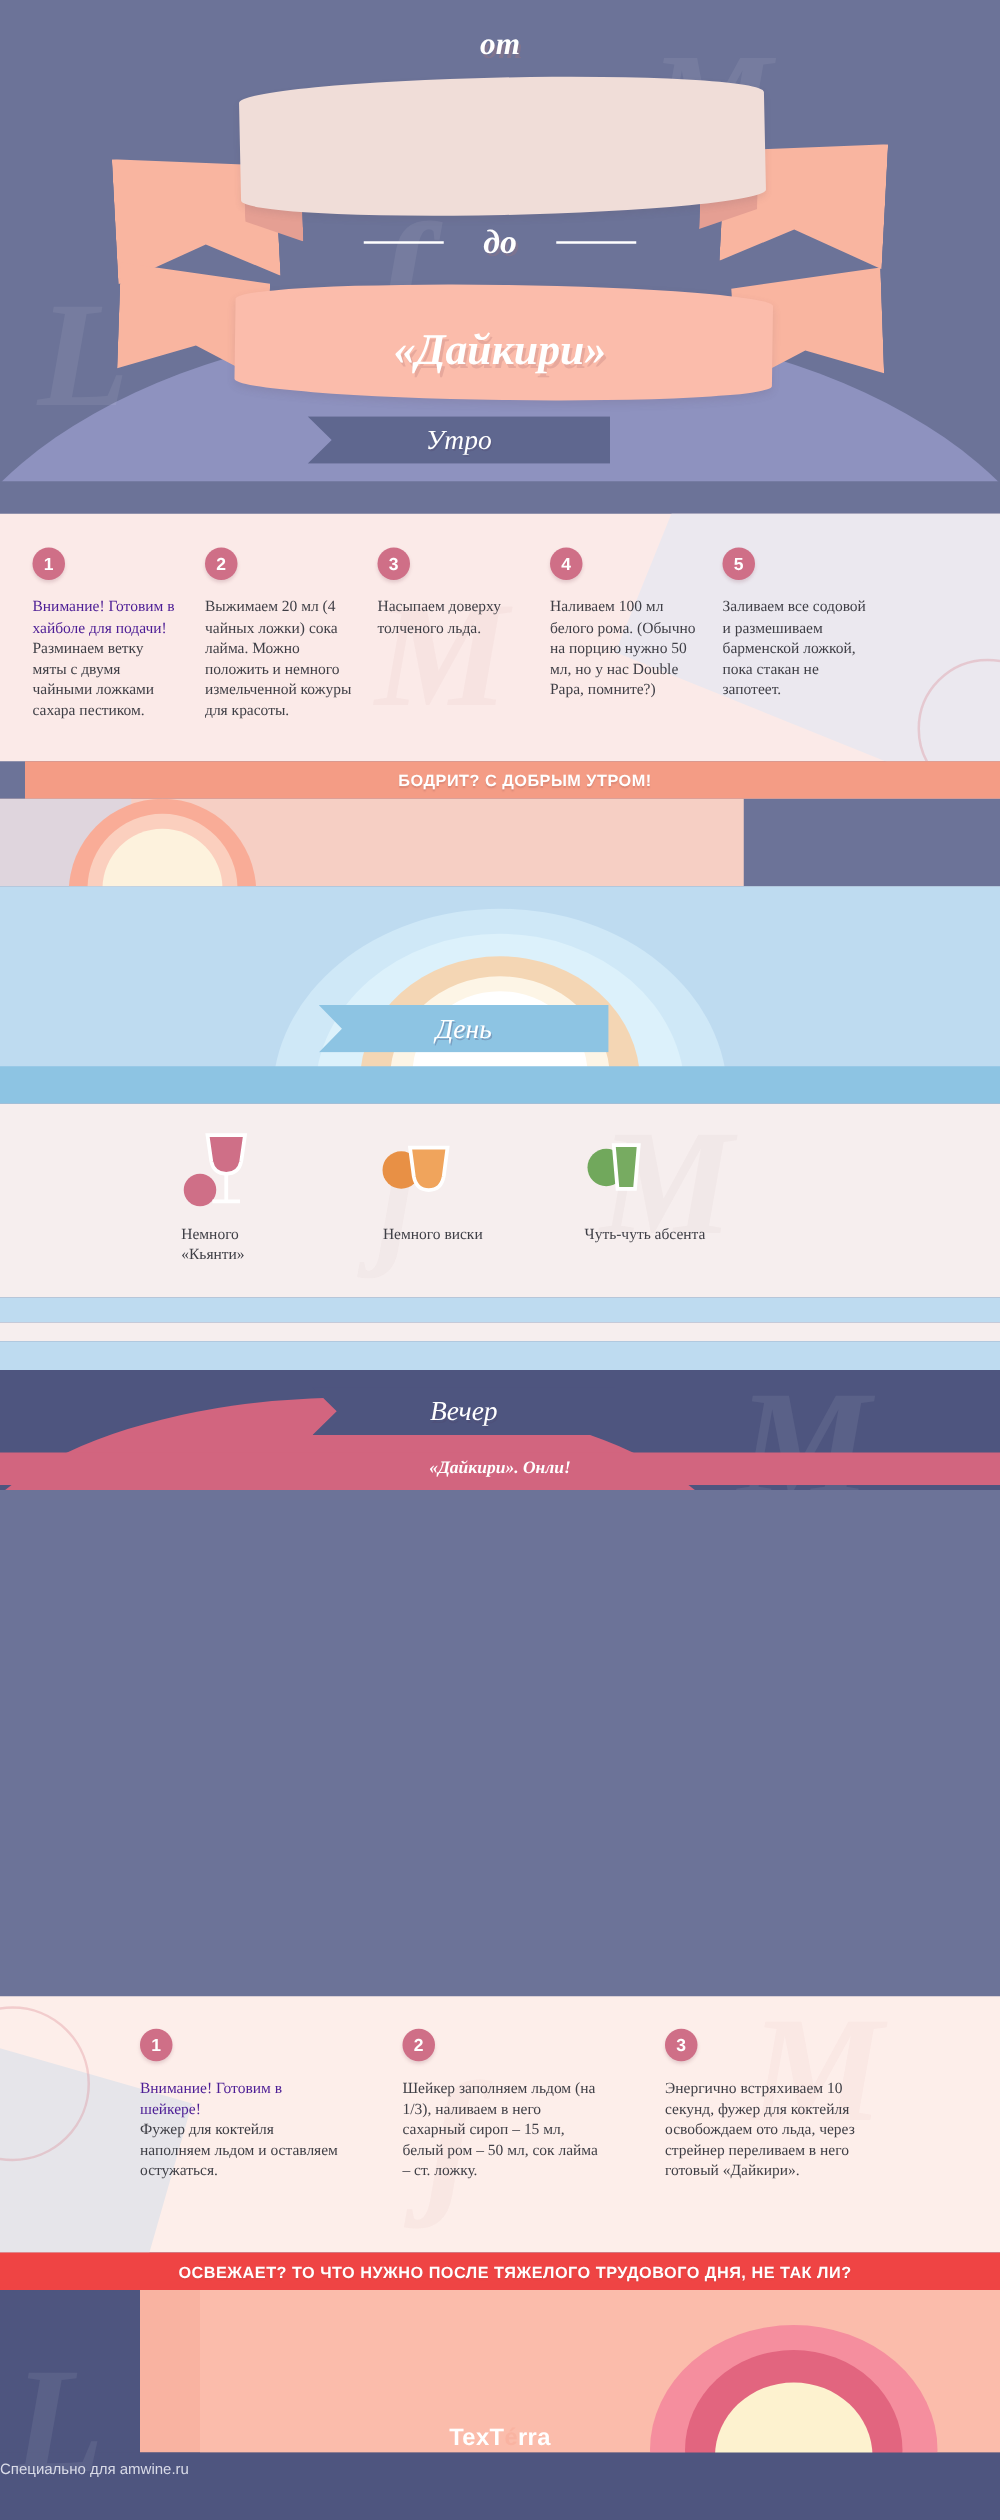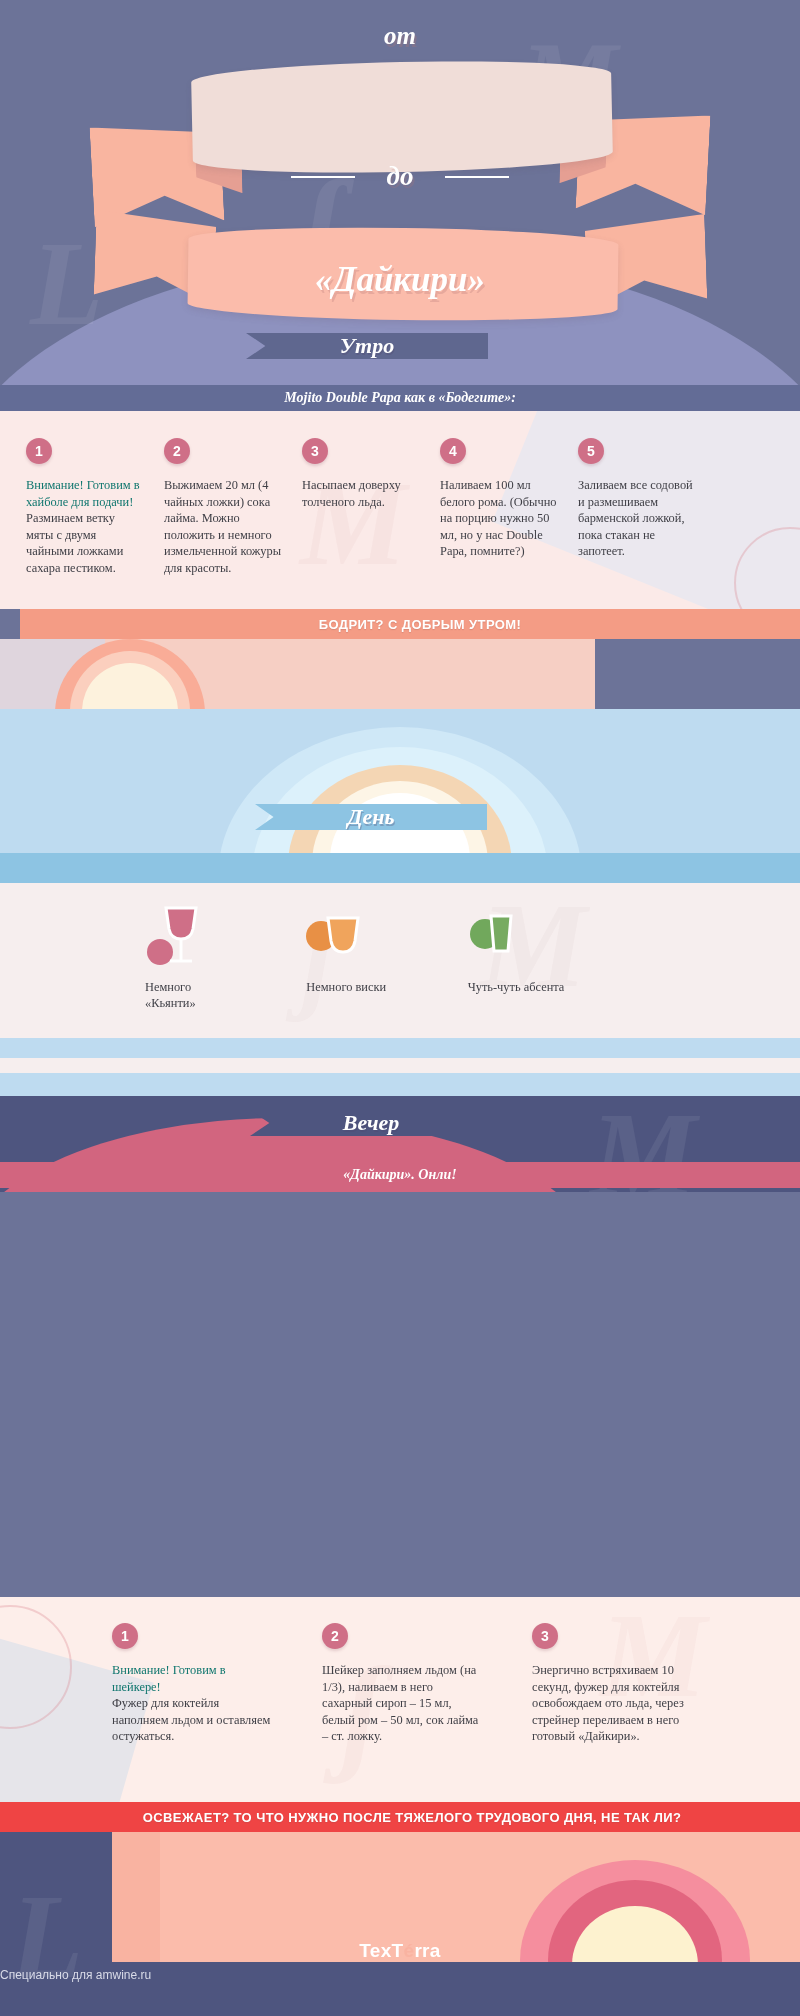"до" #do-row { top: 161px -> 178px }
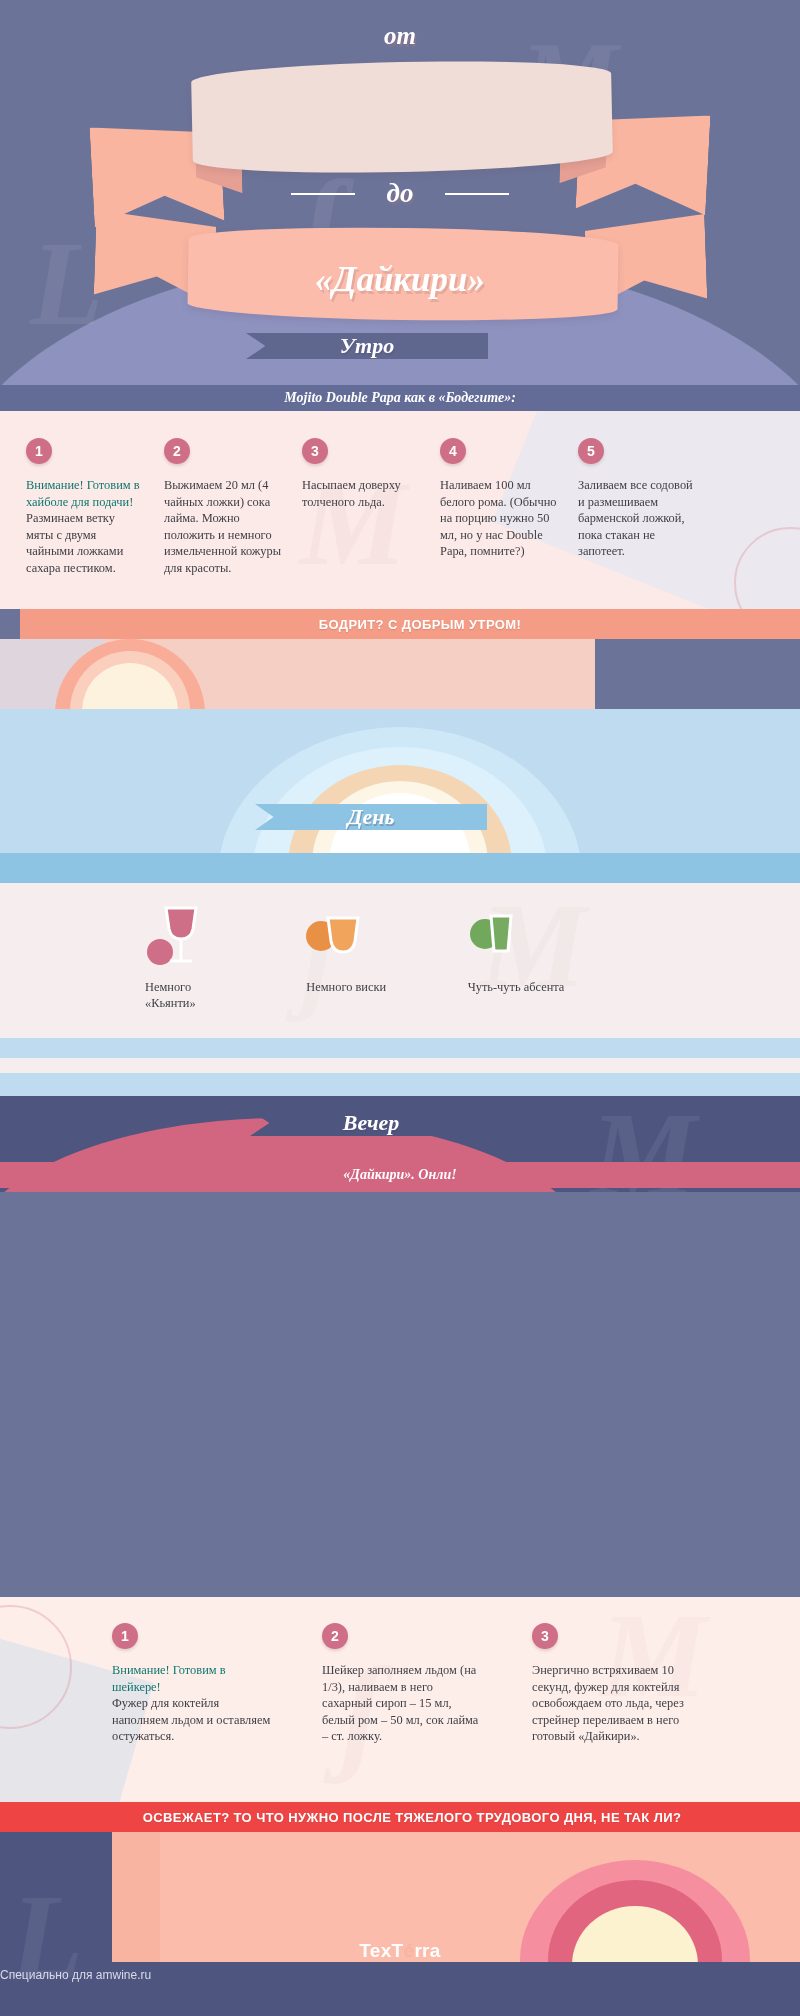"Утро" .nameplate { font-weight: bold -> normal; height: 26px -> 38px }
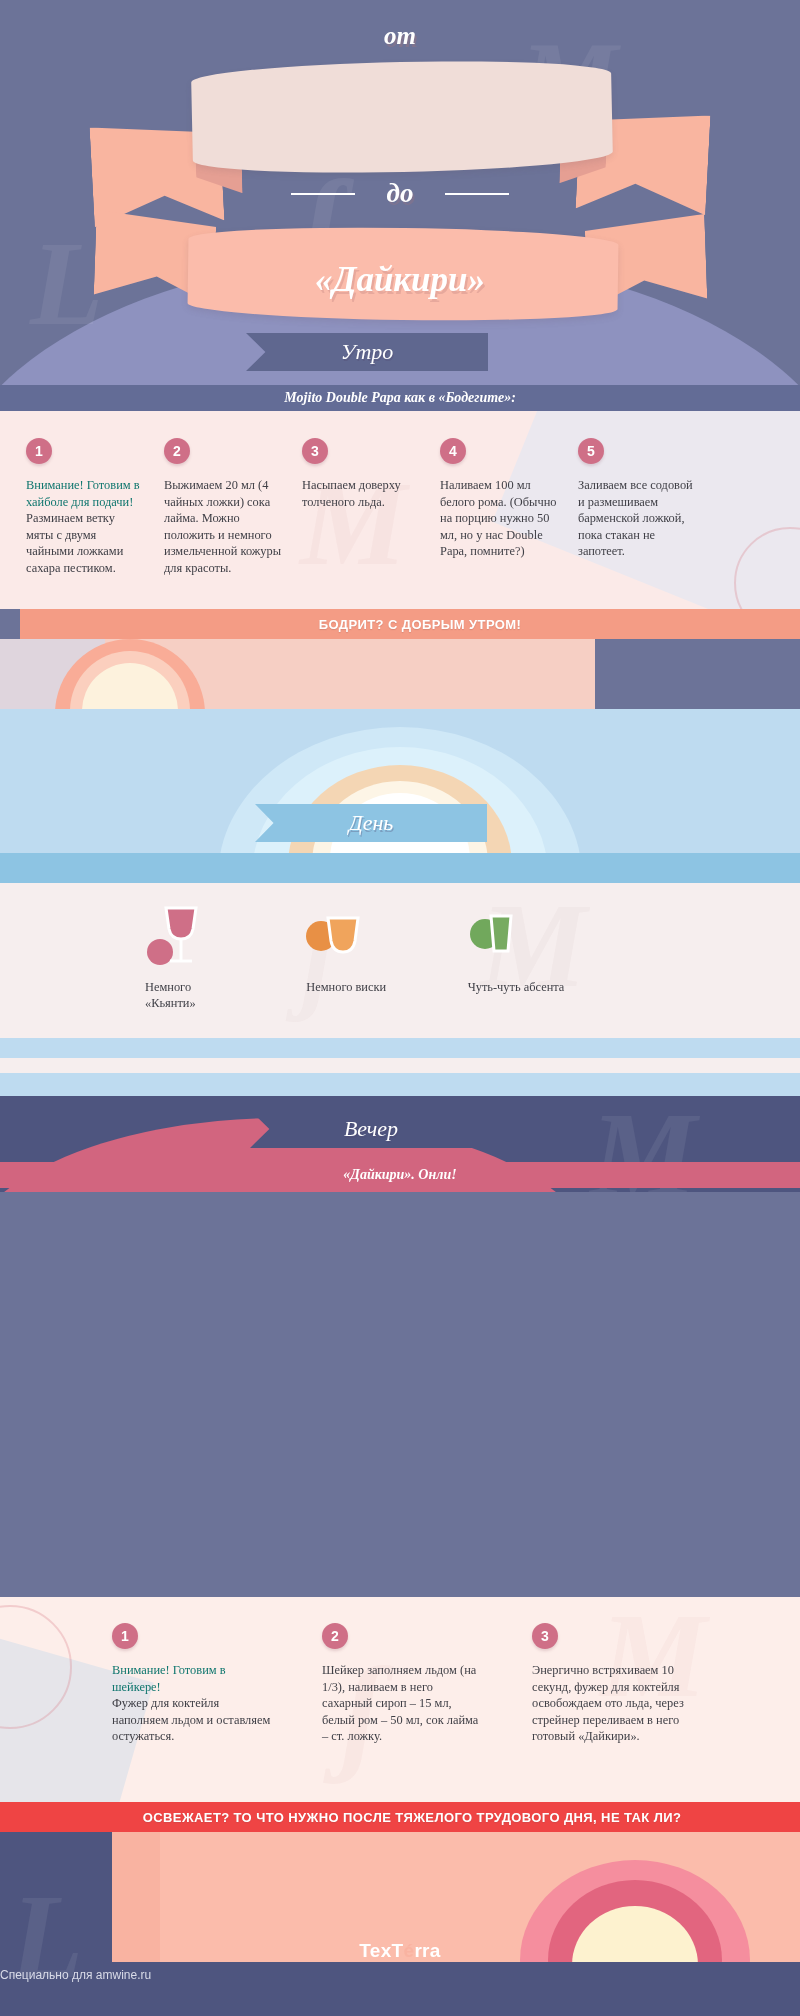"Mojito Double Papa как в" div.subbar { html: <div>Mojito Double Papa как в «Бодегите»:</div> -> none }
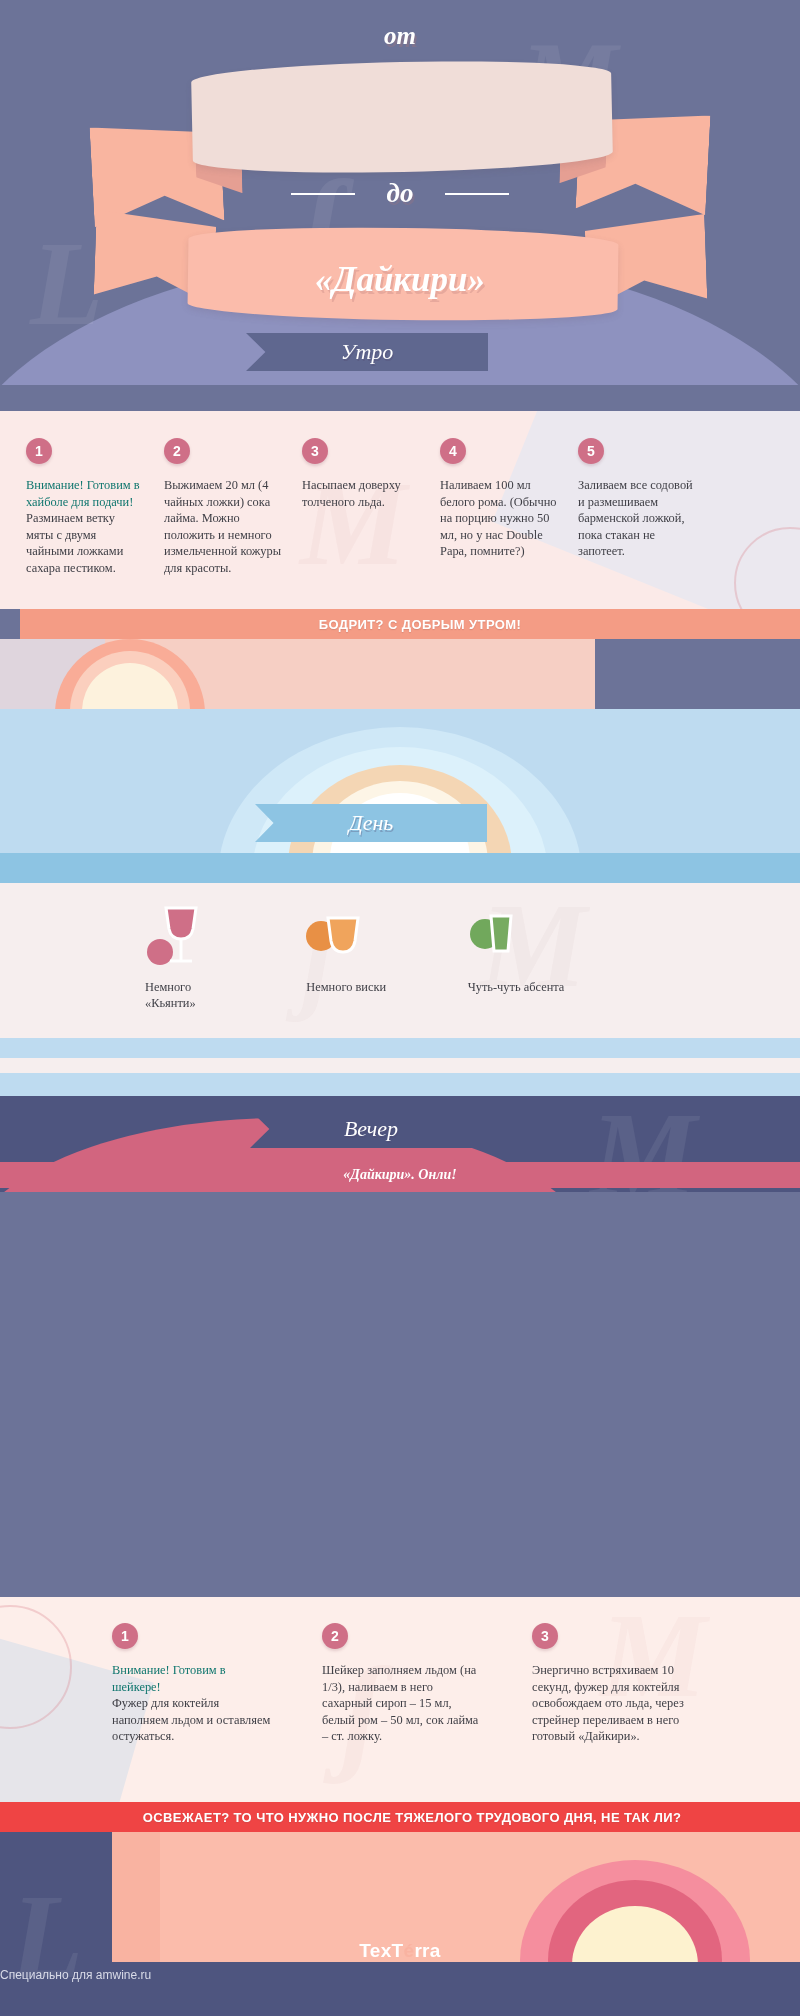"Внимание! Готовим в хайболе для" .step-warn { color: #0f766e -> #4c1d95 }
